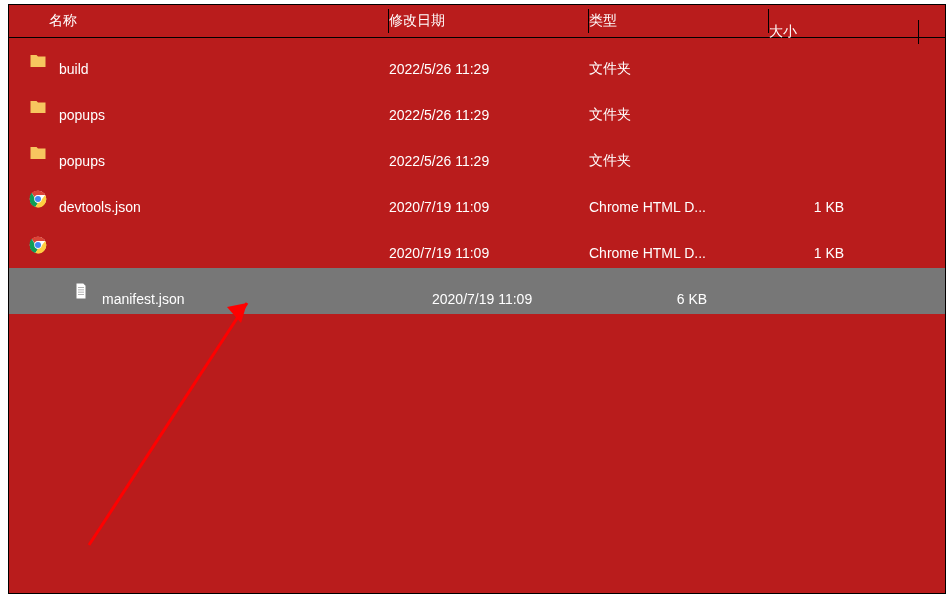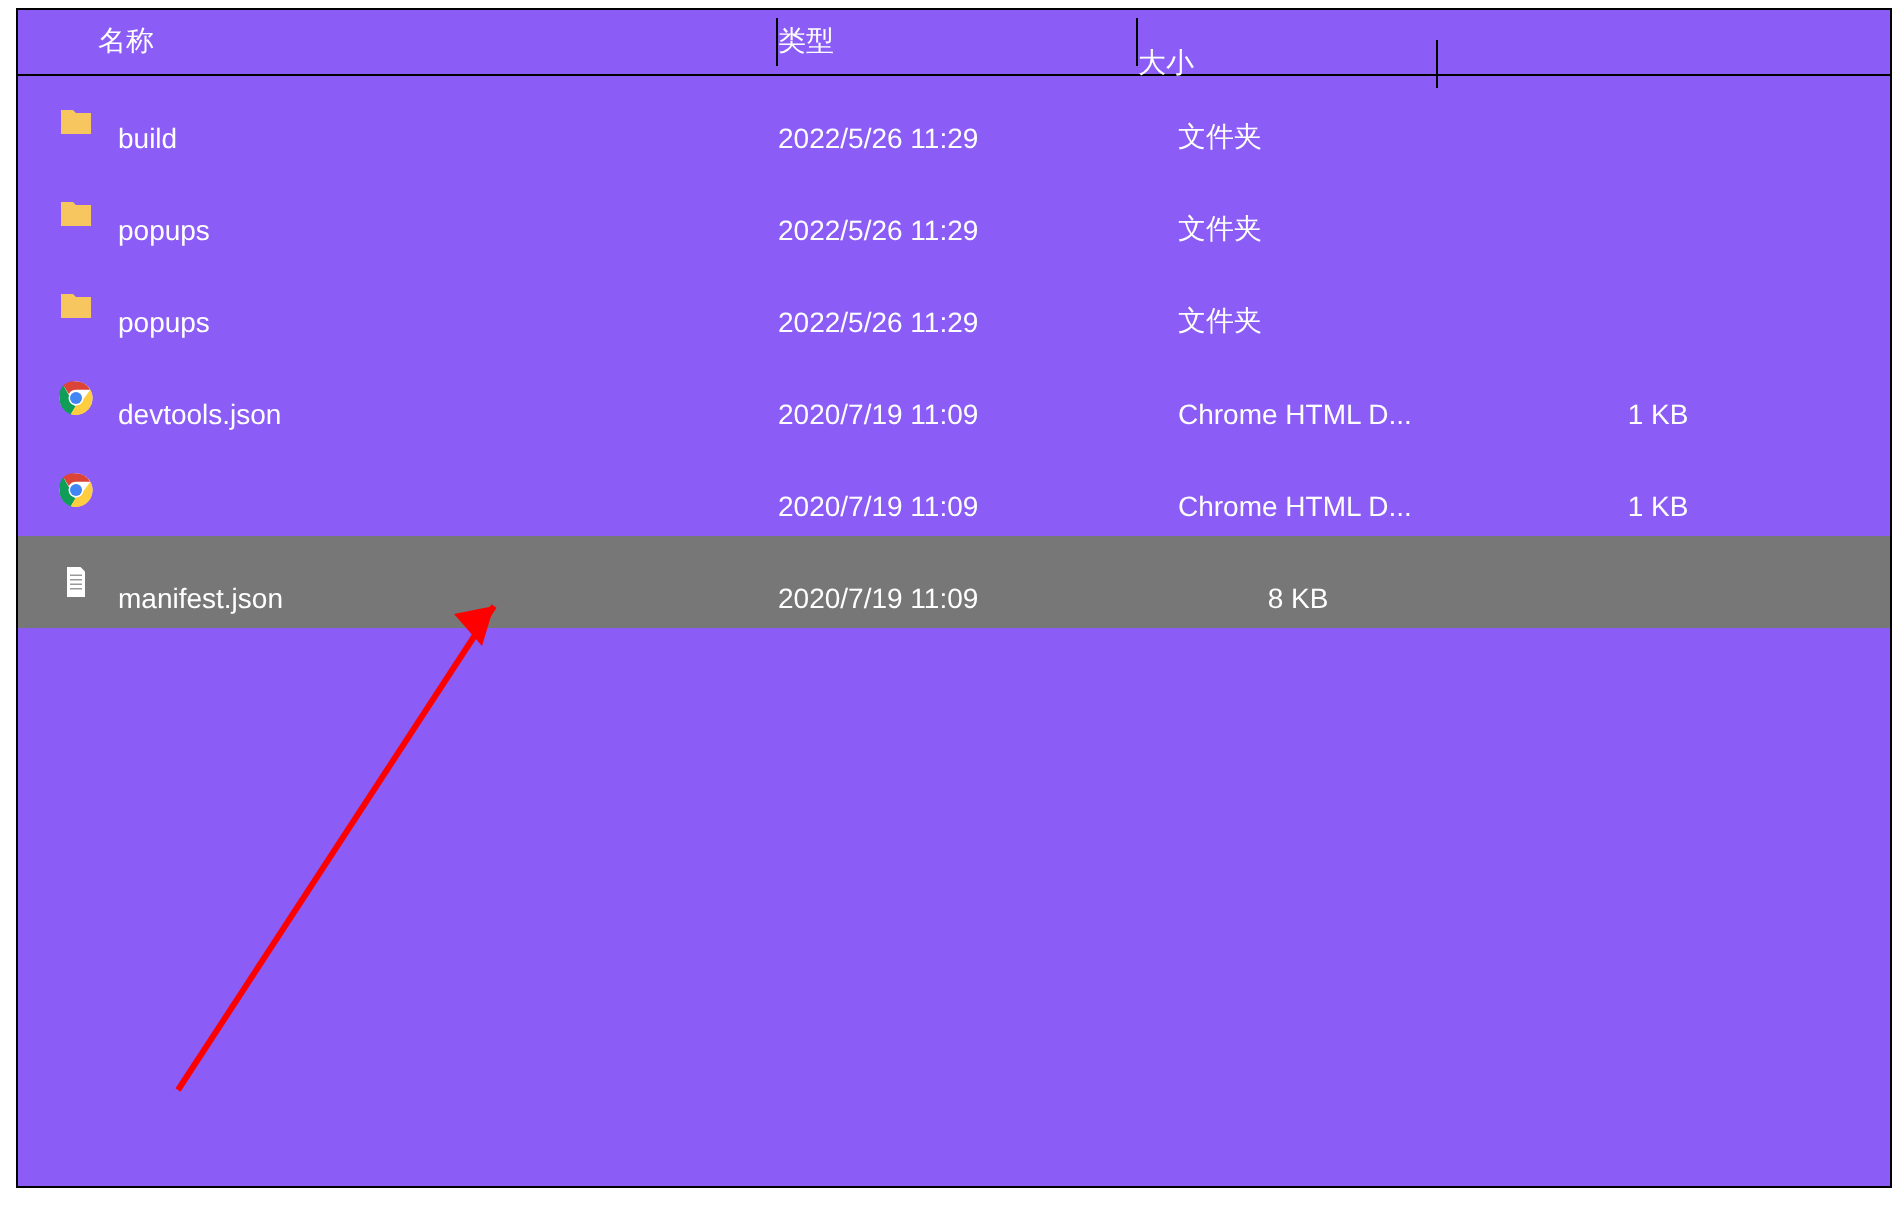"名称" .window { background: #8b5cf6 -> #b91c1c }
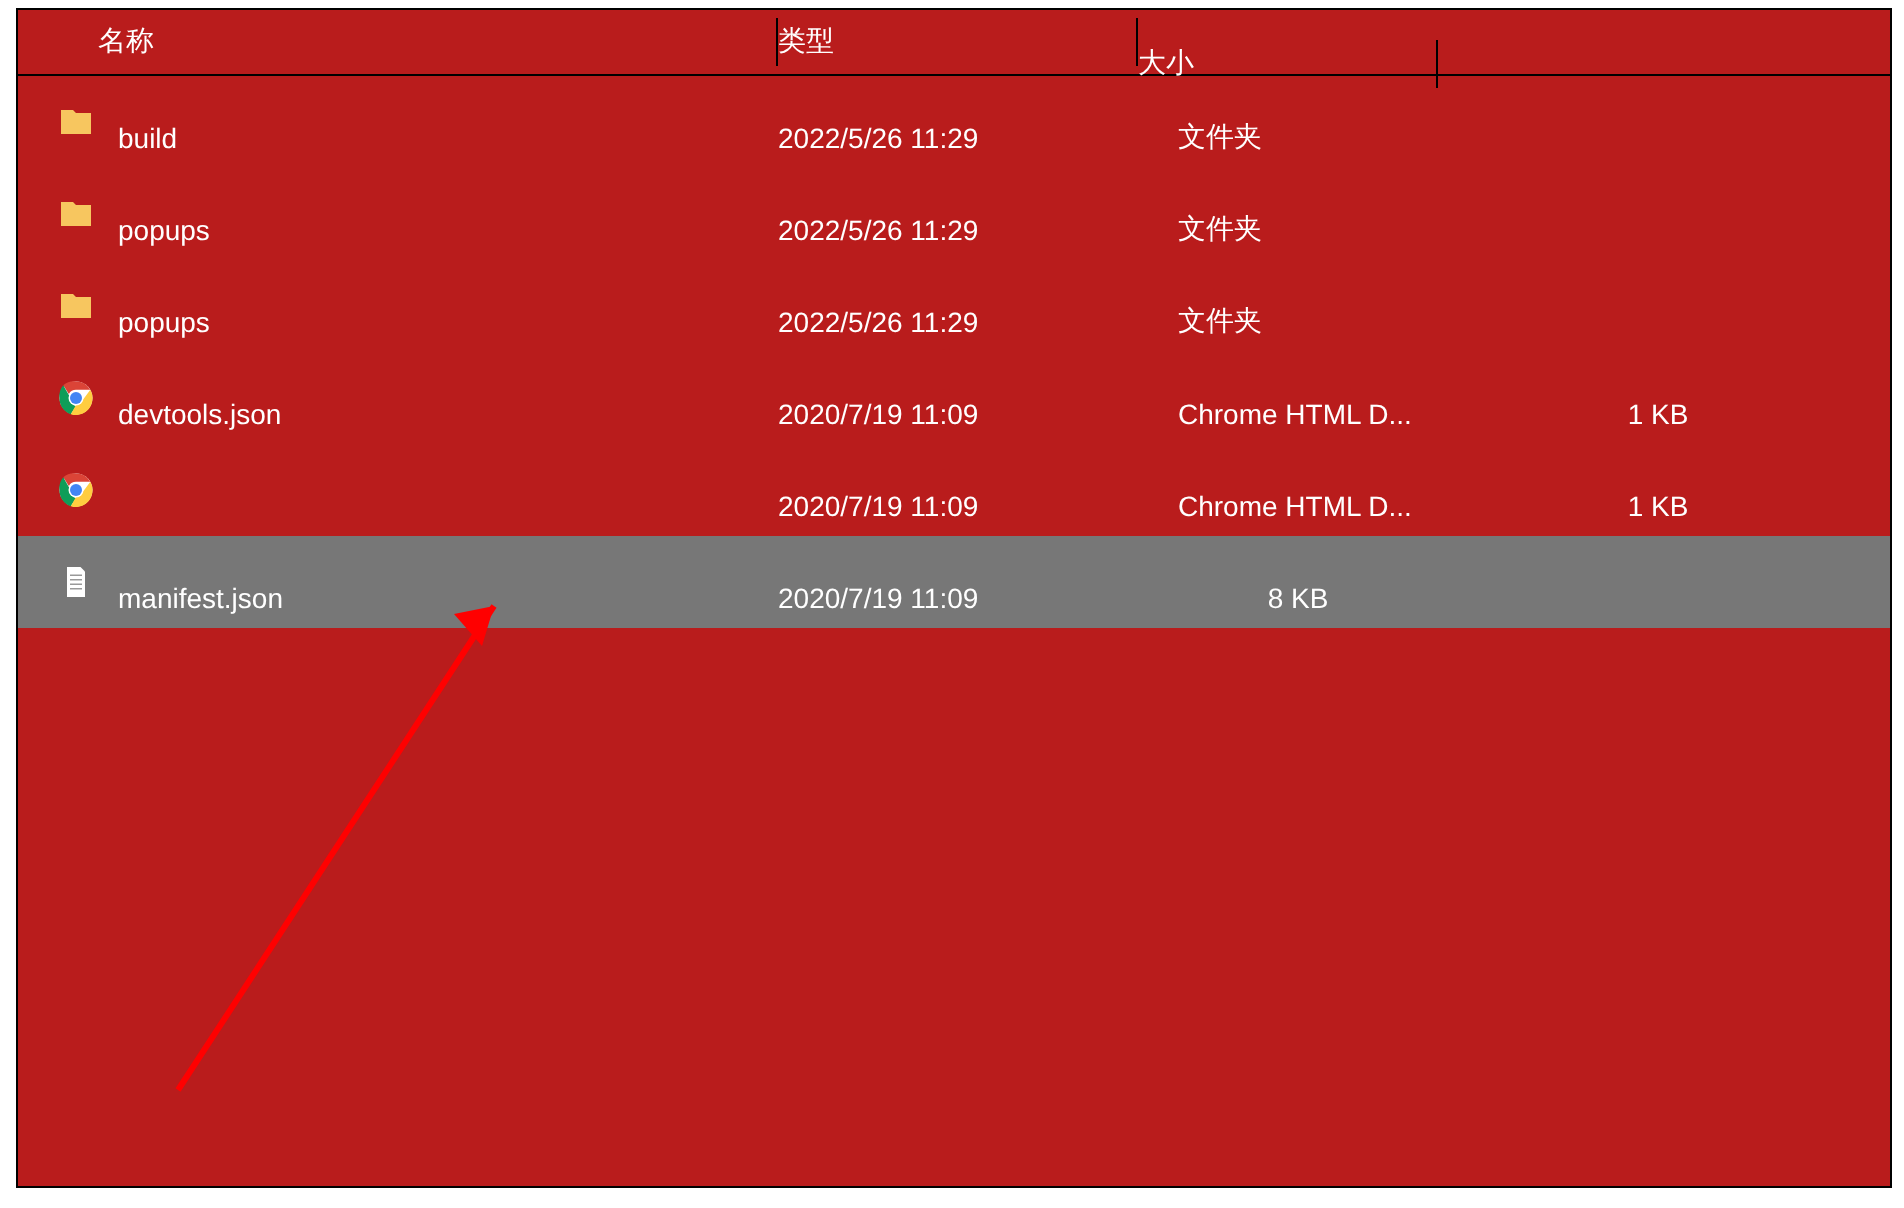"修改日期" div.col-date { html: none -> <div> <span>修改日期</span> </div> }
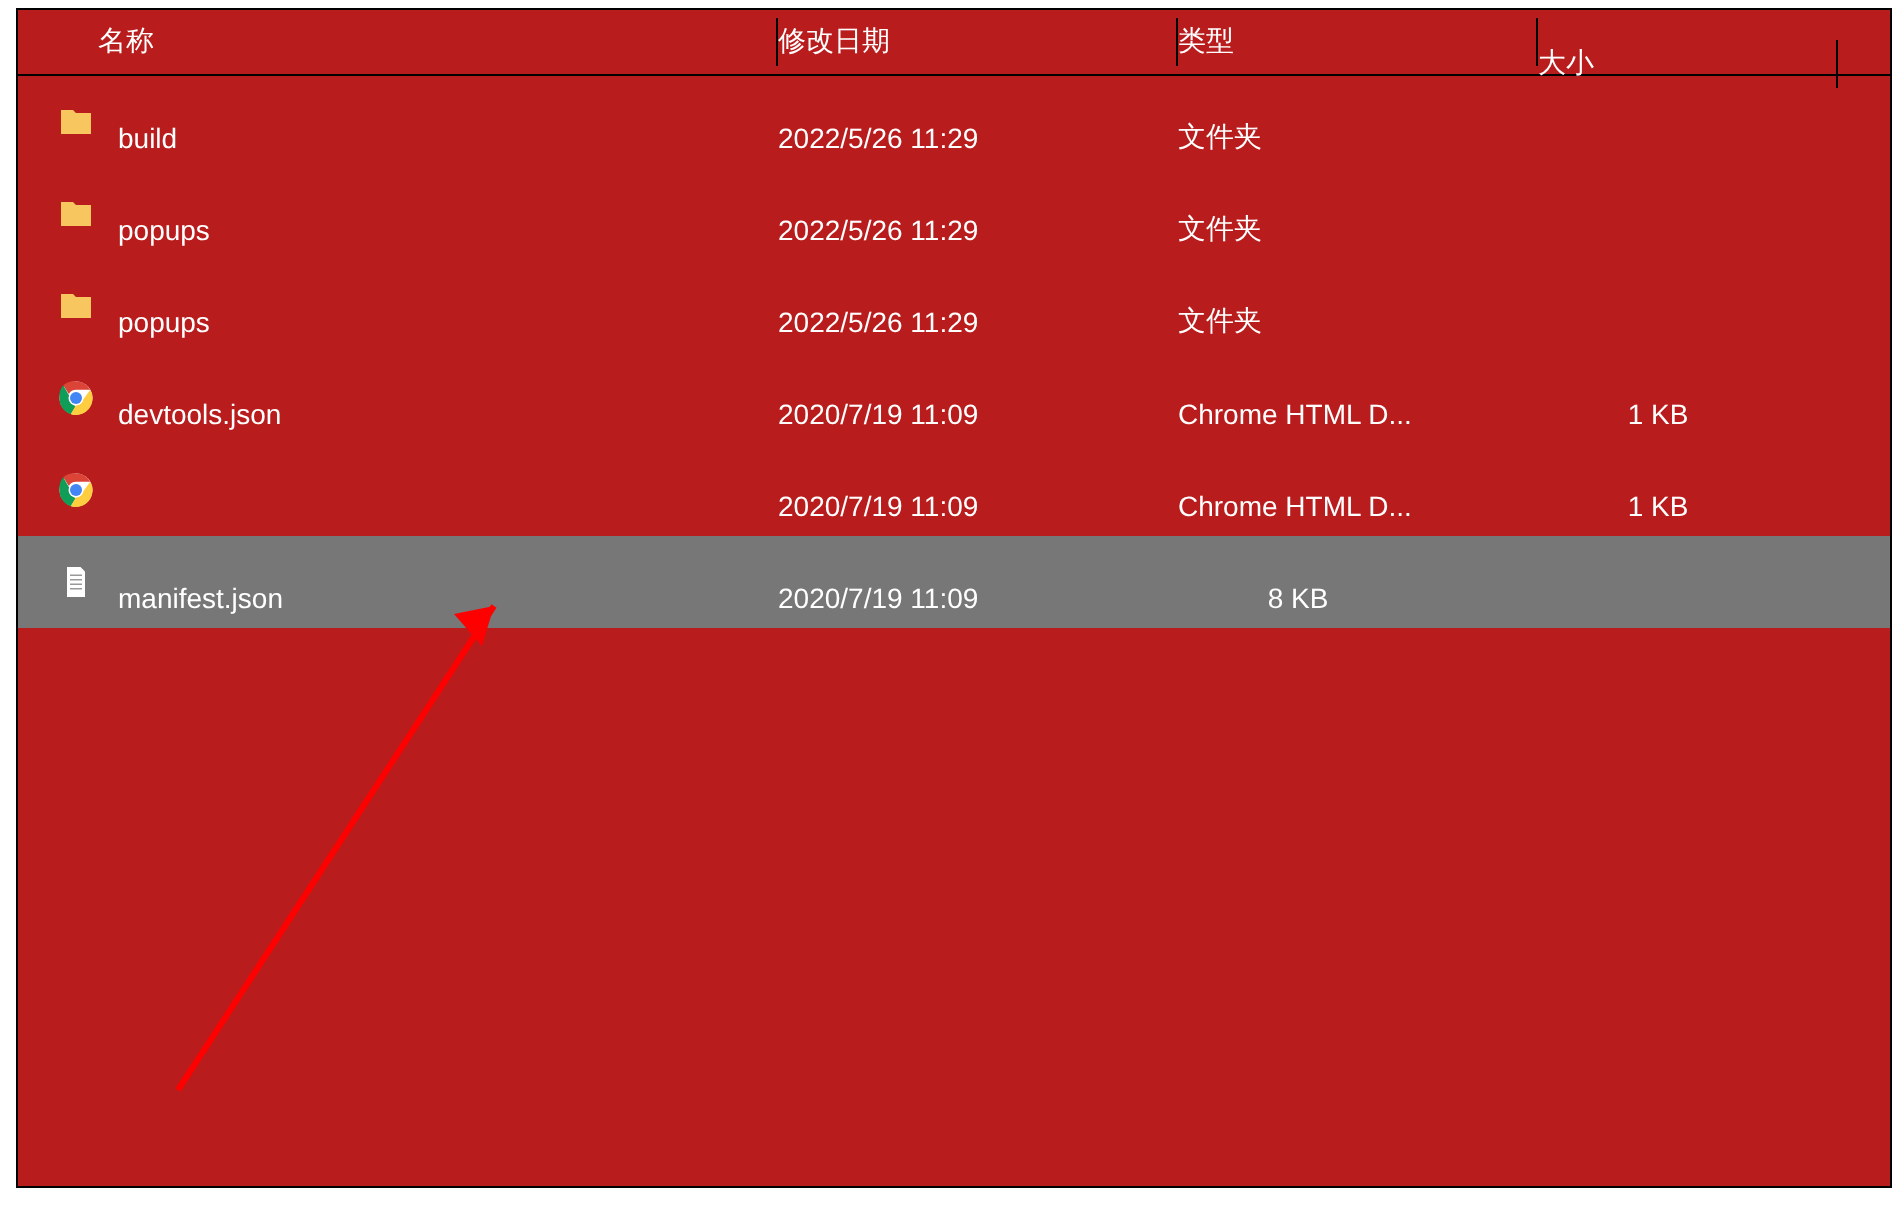"manifest.json" .file-row.selected { padding-left: none -> 43px }
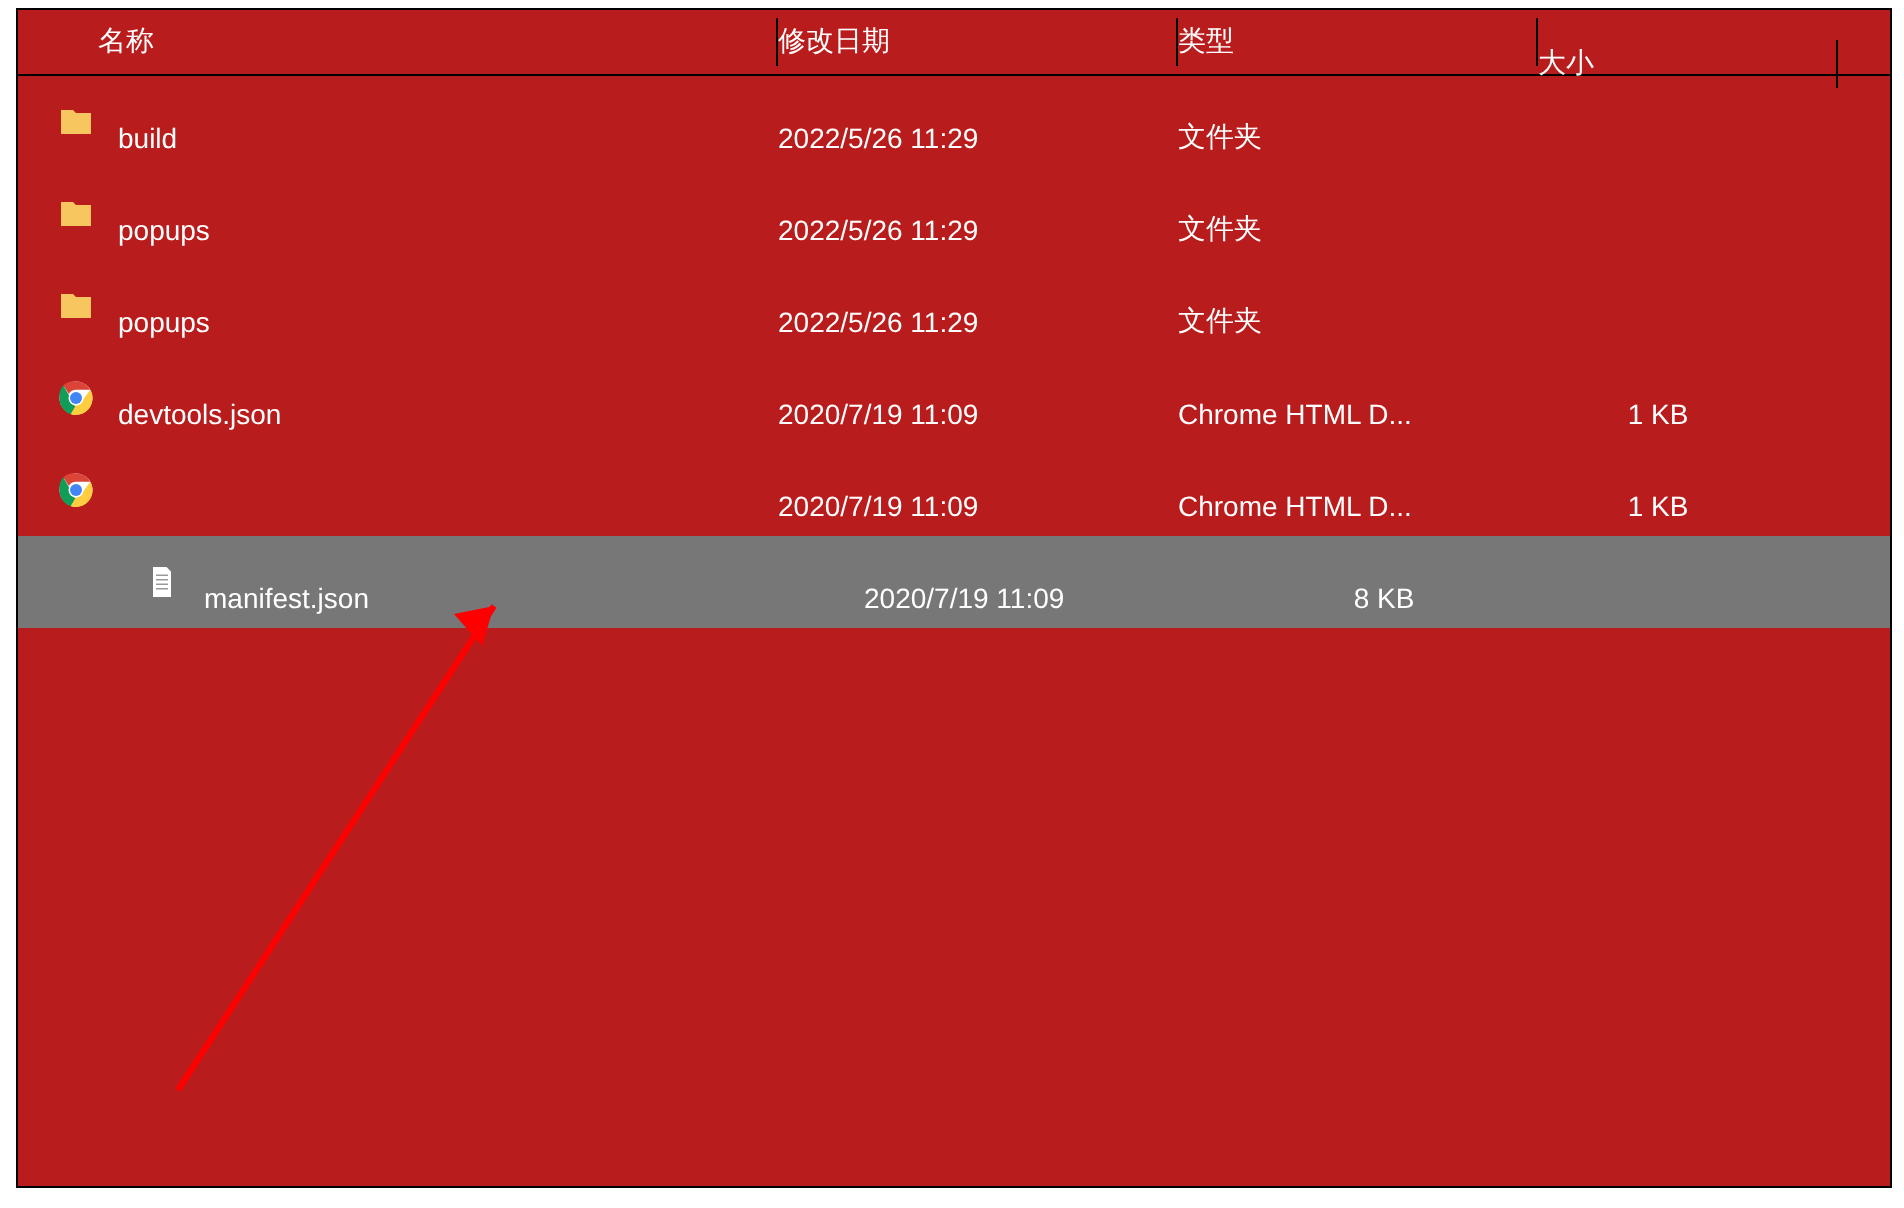"8 KB" span.size-text { text: 8 -> 6 }
